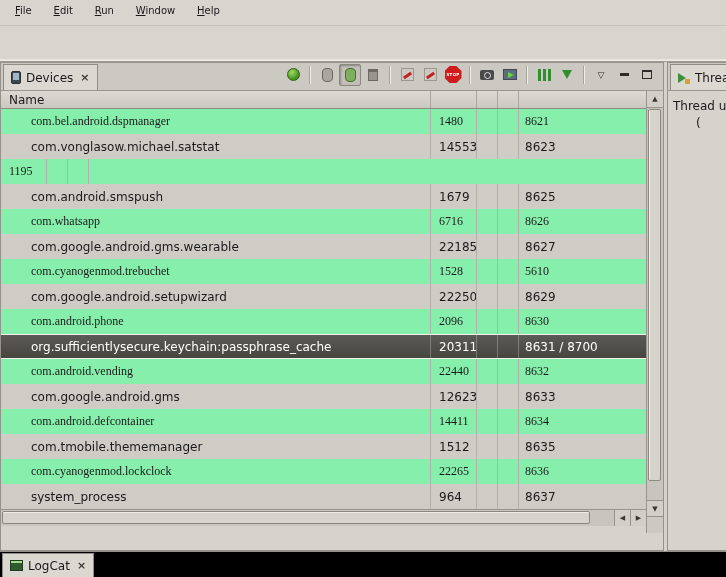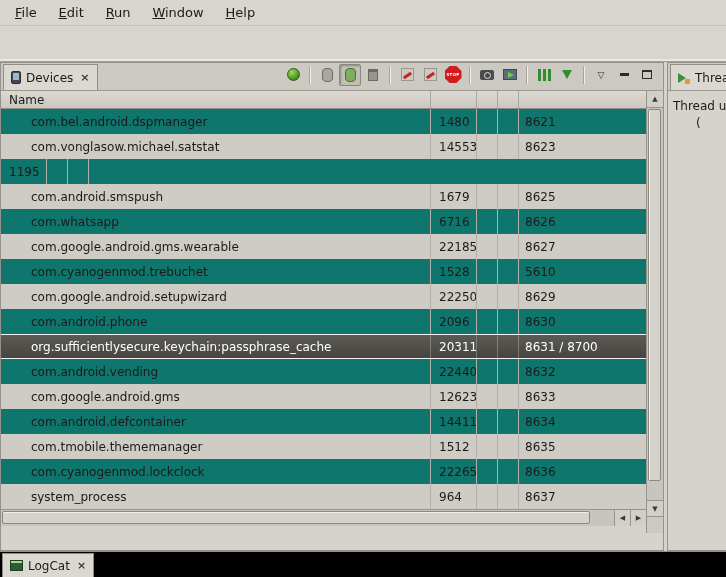"File" .menu-item { font-size: 13px -> 10px }
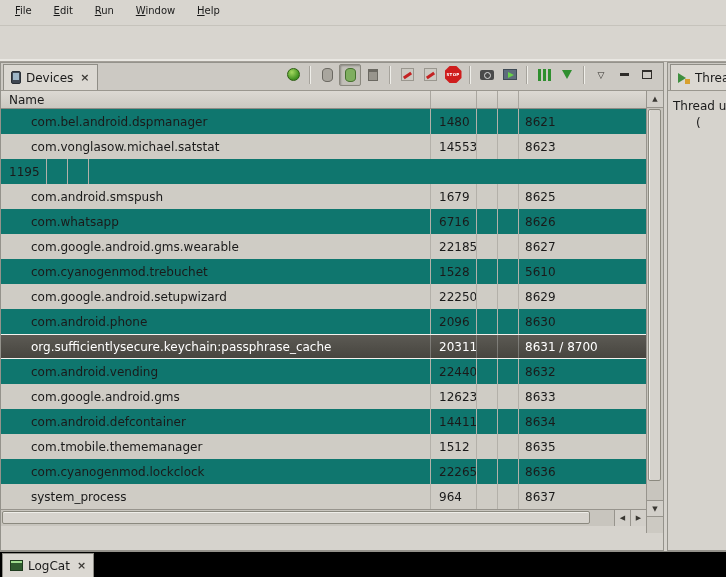"com.bel.android.dspmanager" .trow.even { background: #0f766e -> #86efac; font-family: none -> Liberation Serif, serif }
